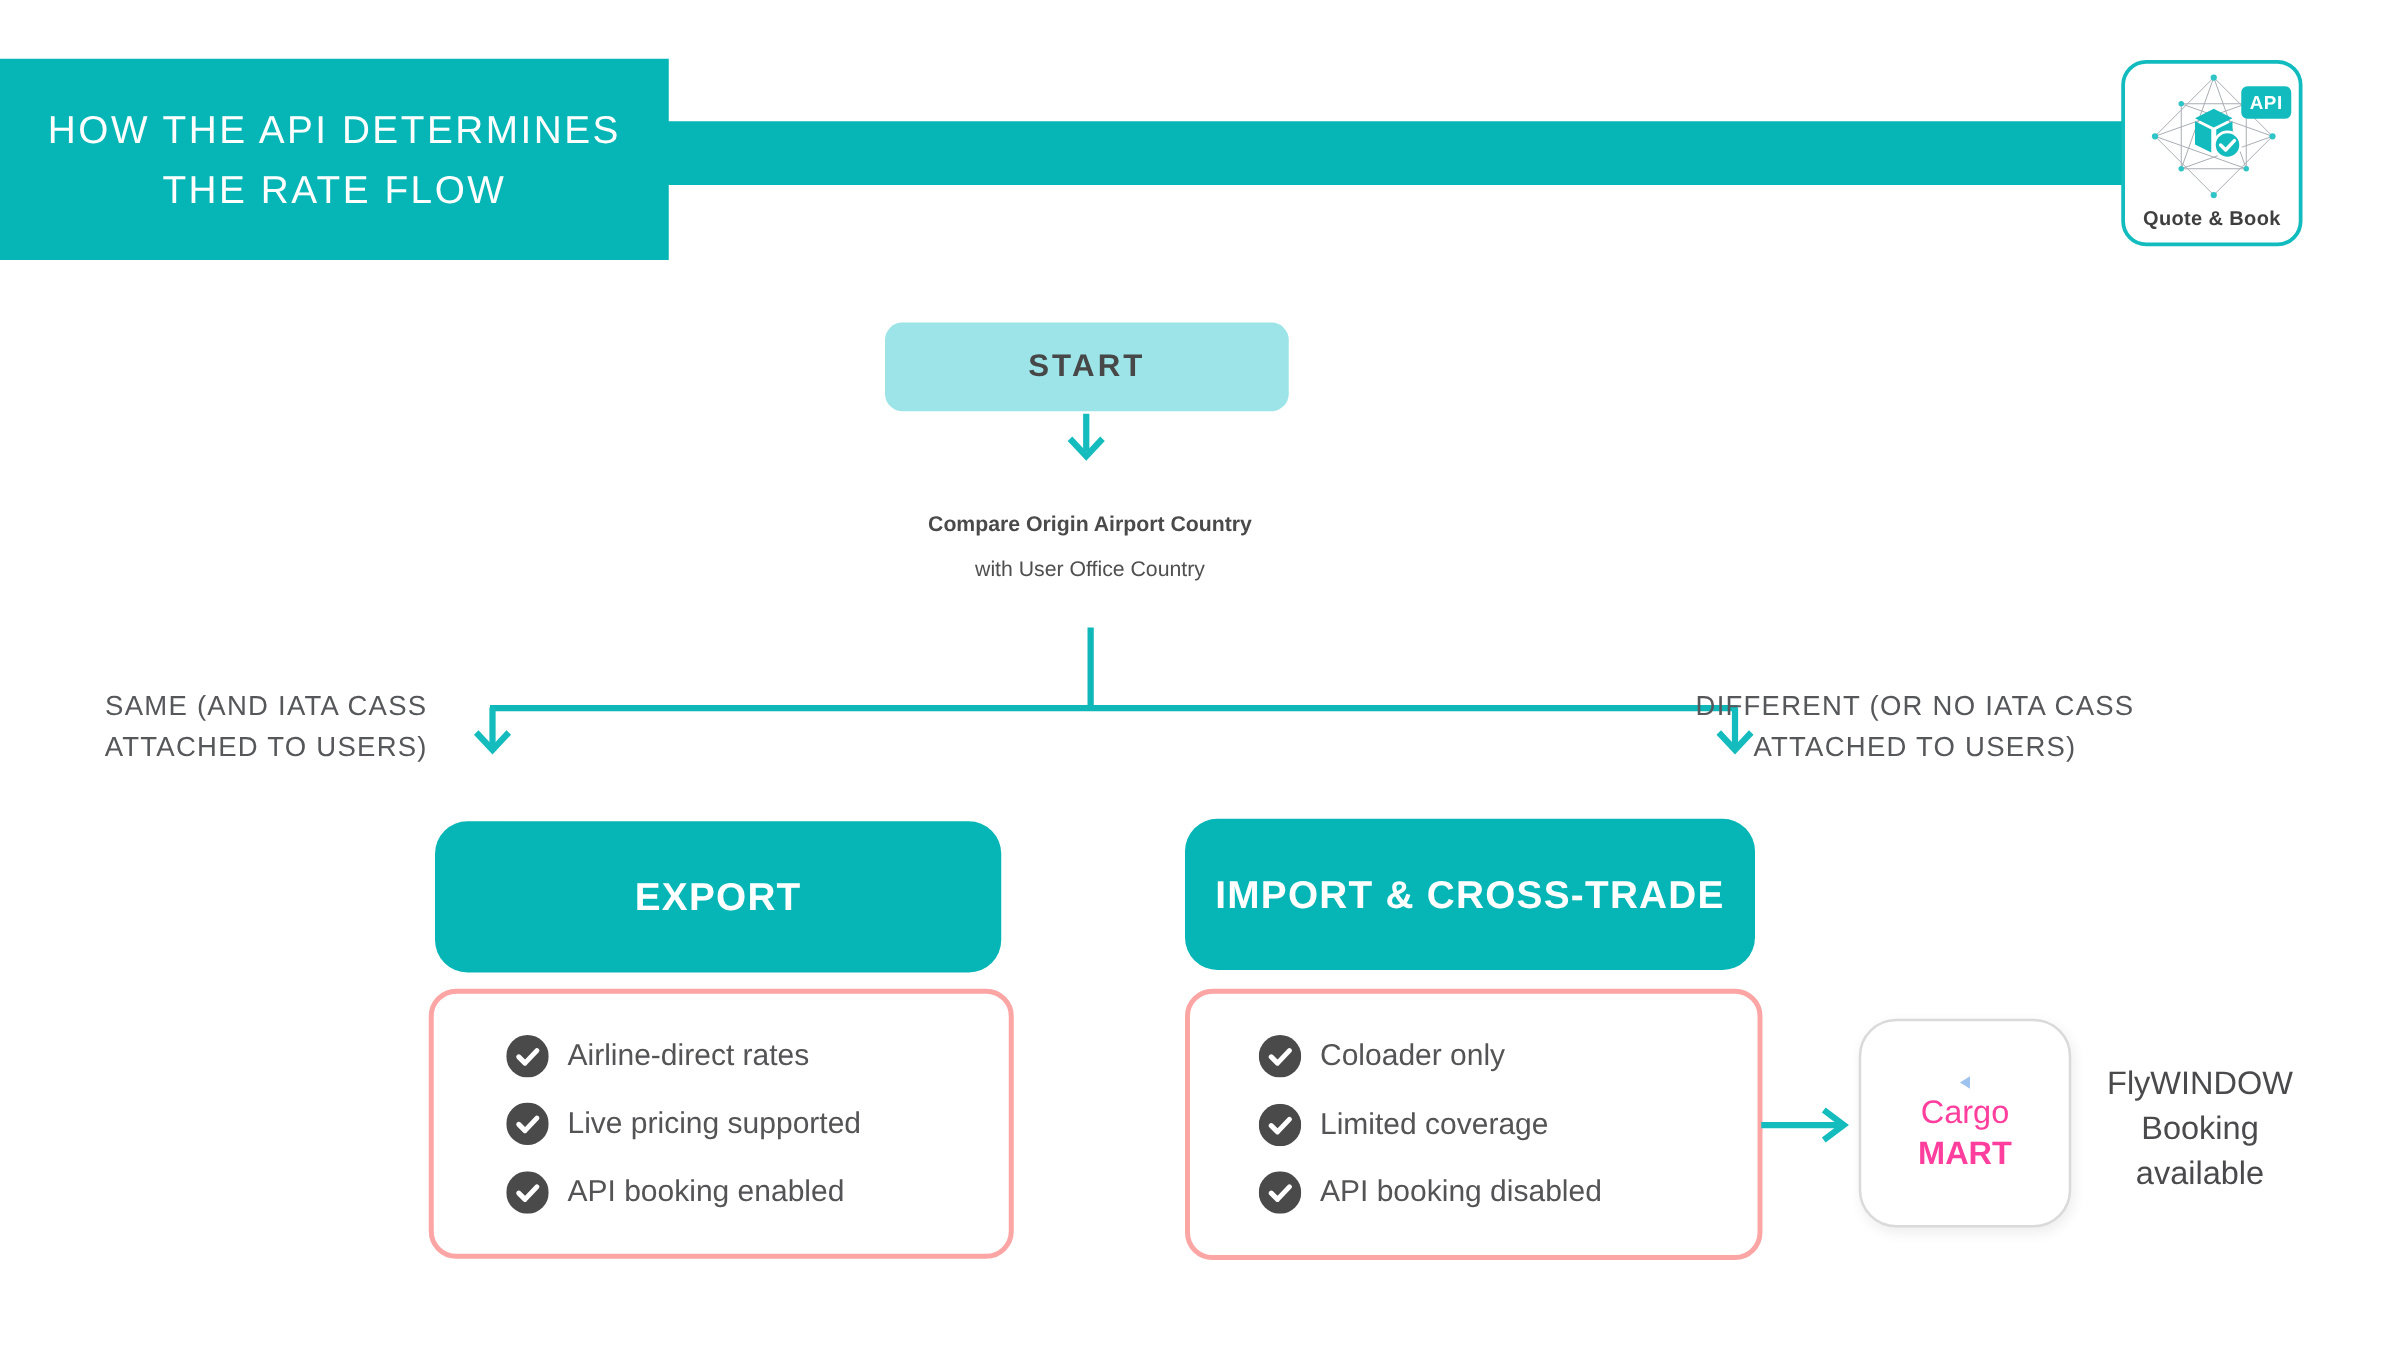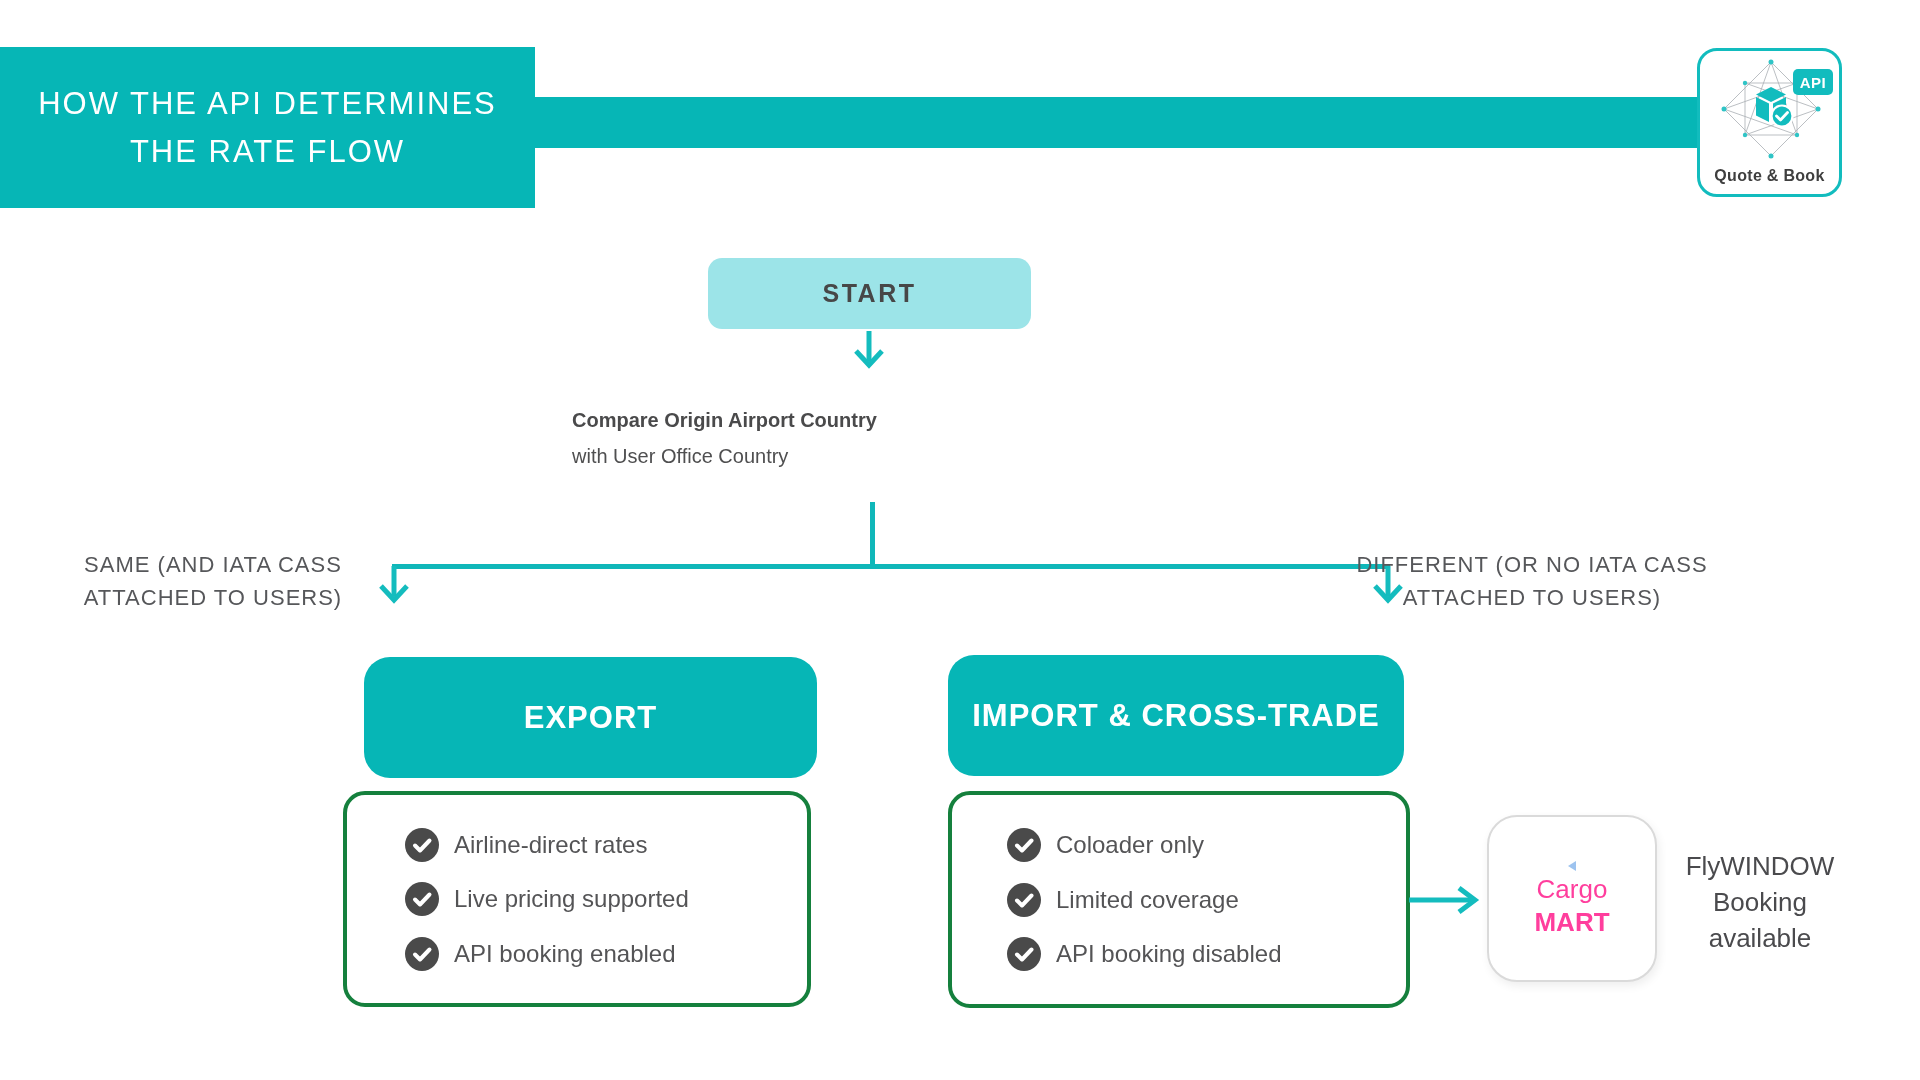"Compare Origin Airport Country" .compare { font-size: 20px -> 17px; text-align: none -> center }
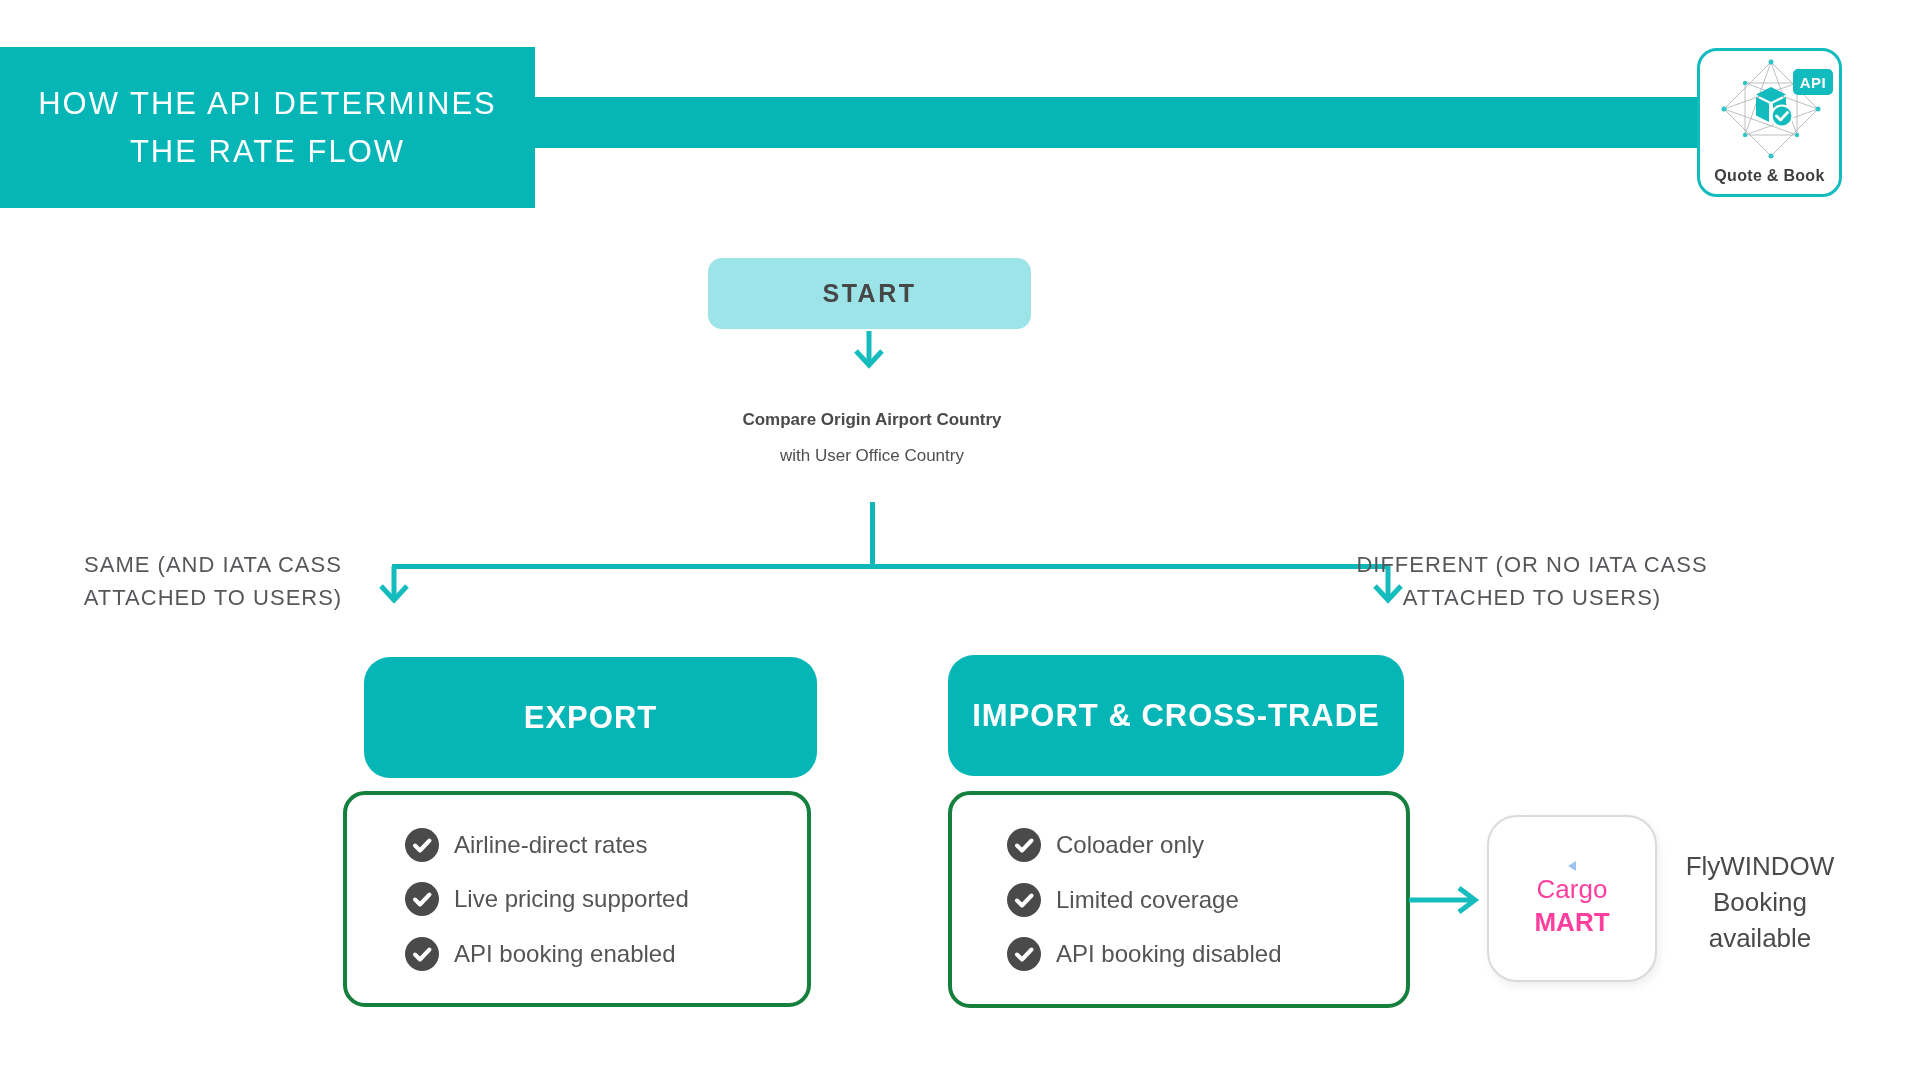"EXPORT" .export-box { left: 364px -> 348px }
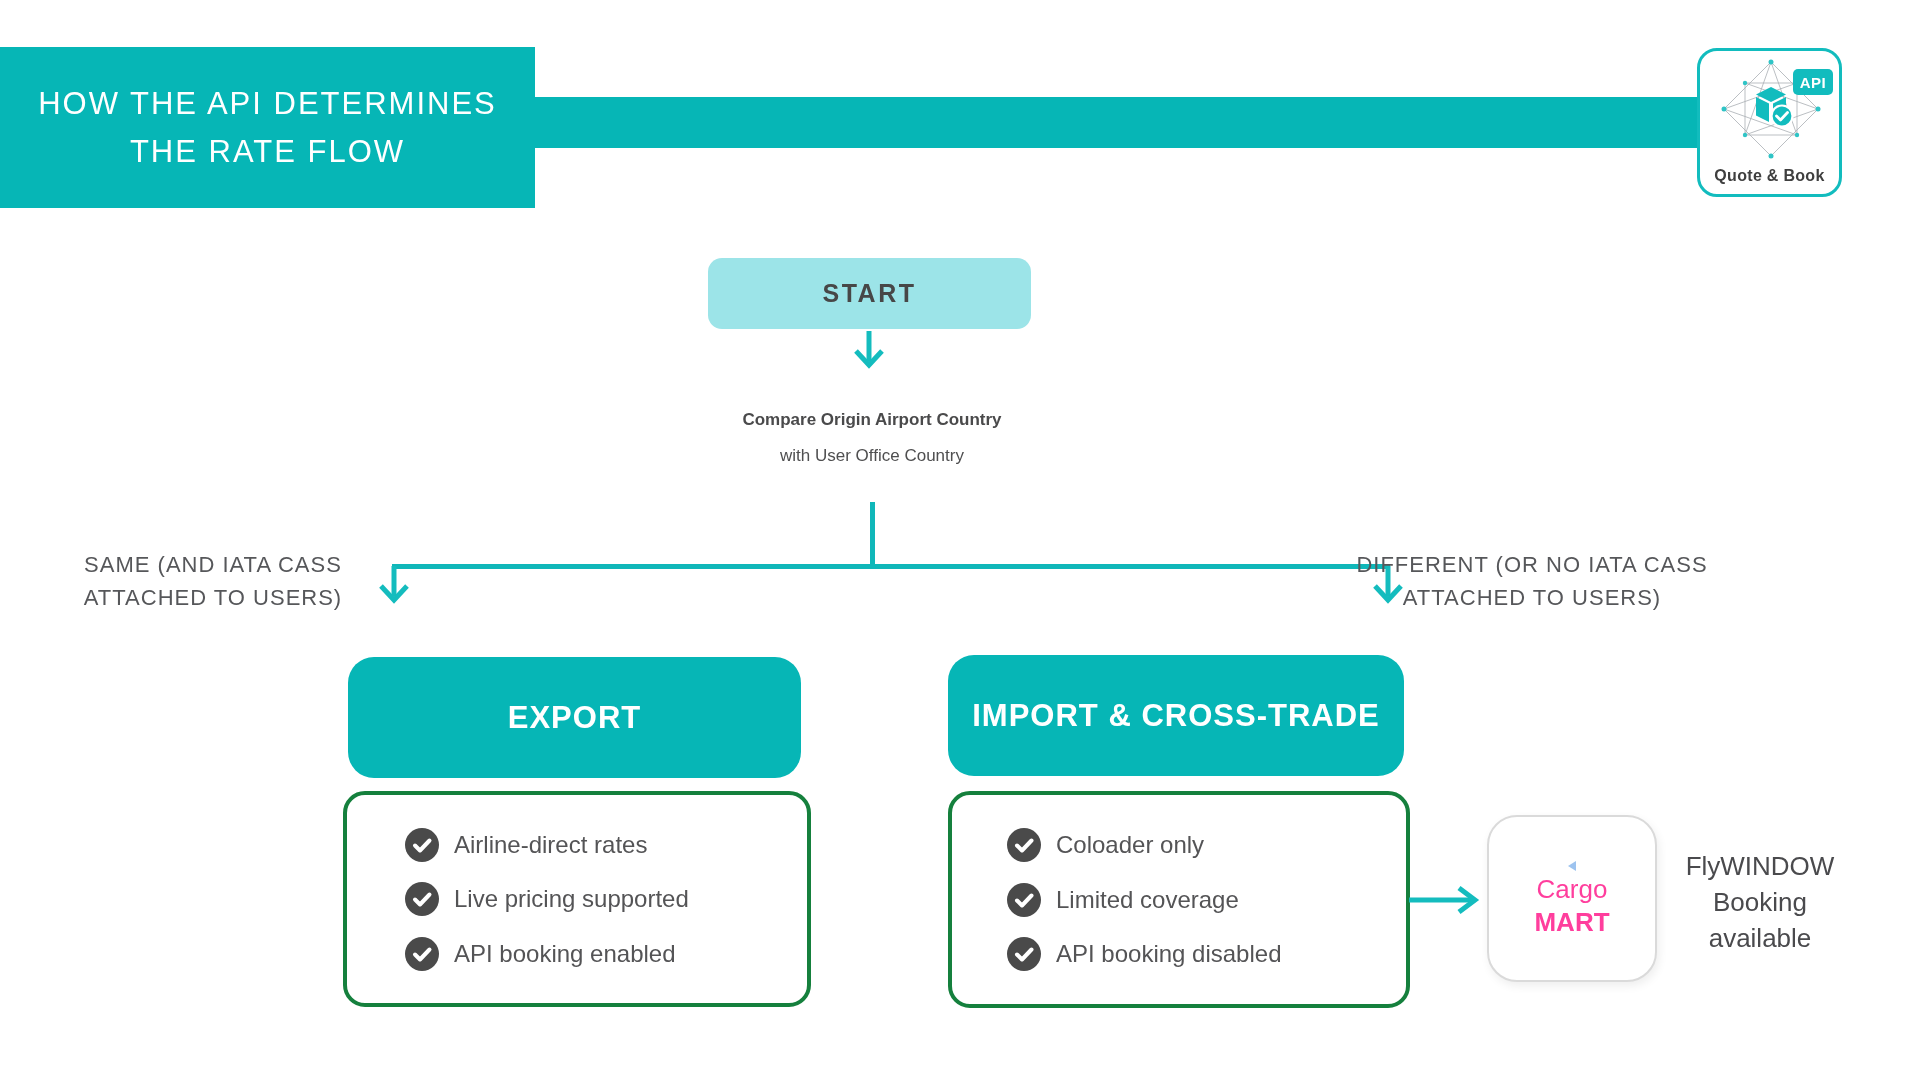"Airline-direct rates" .detail-card { border: 4px solid #15803d -> 4px solid #fca5a5 }
